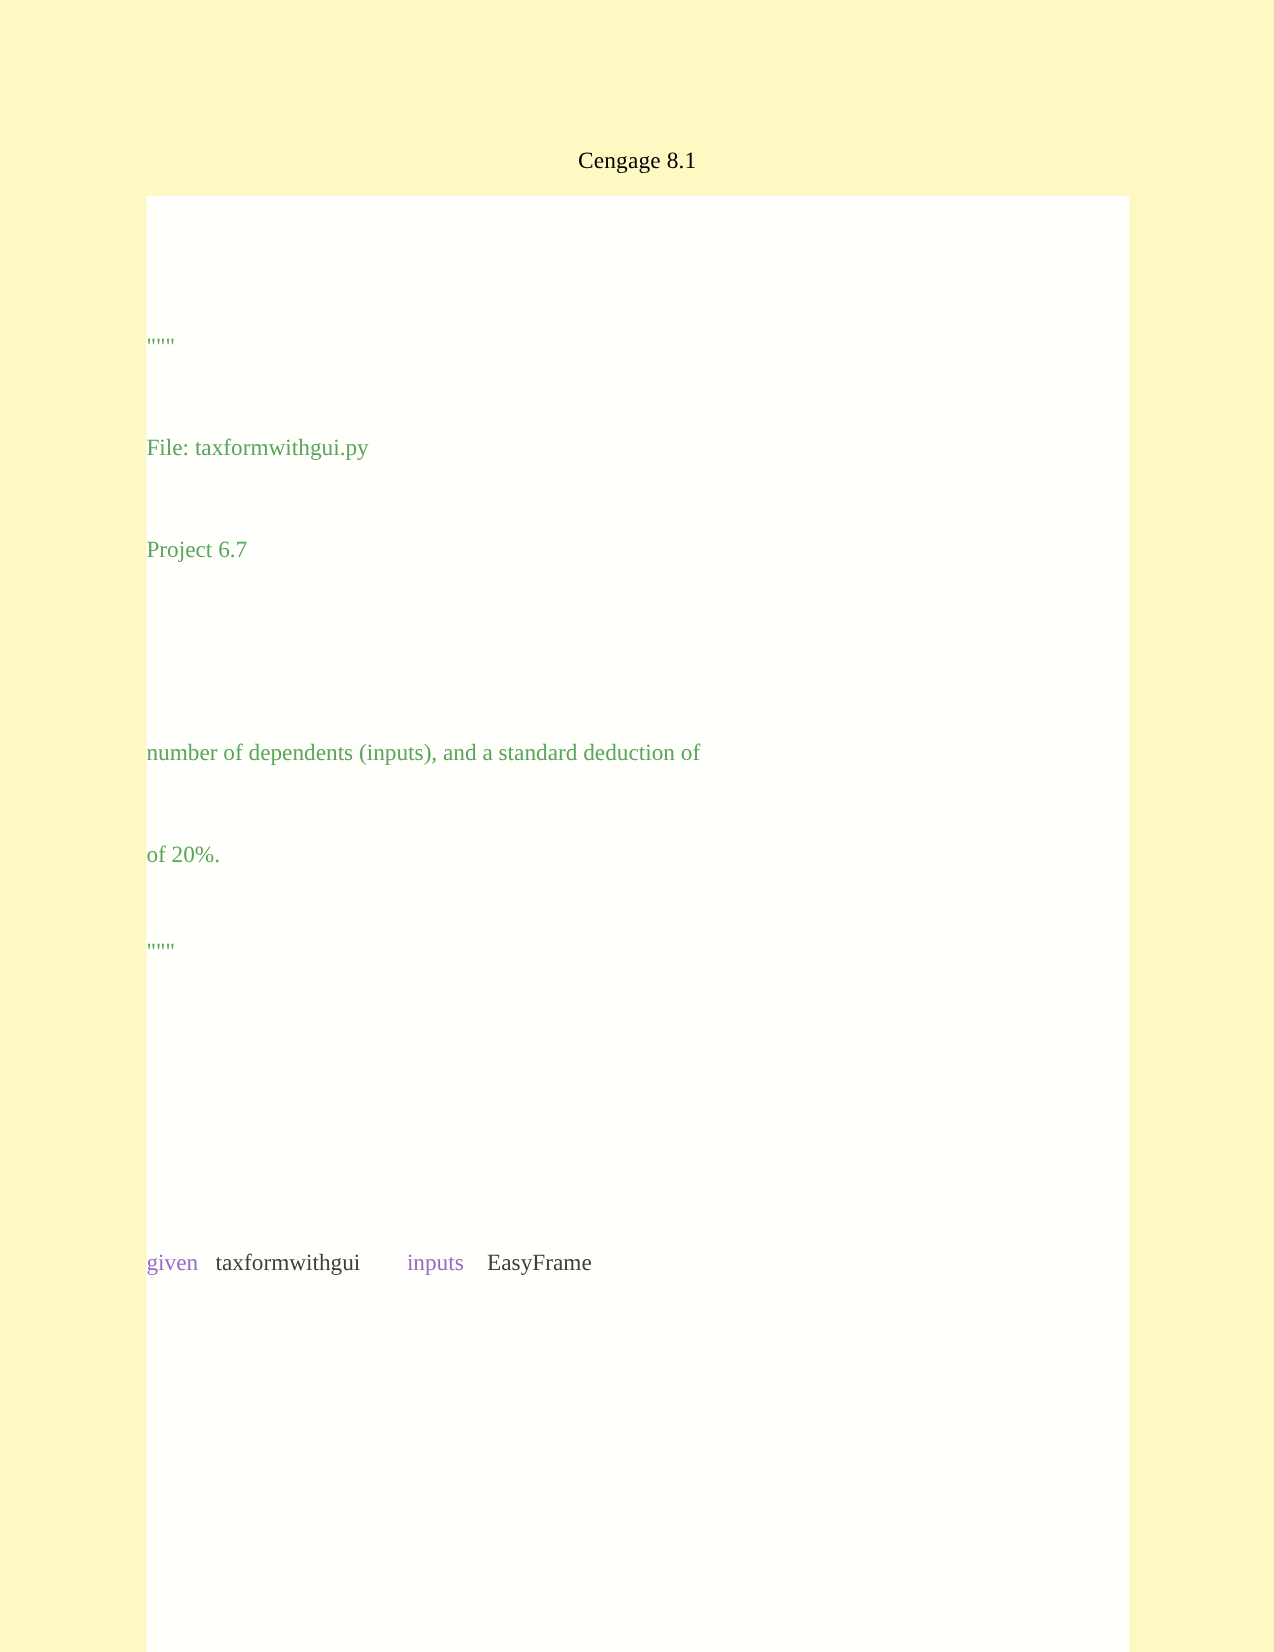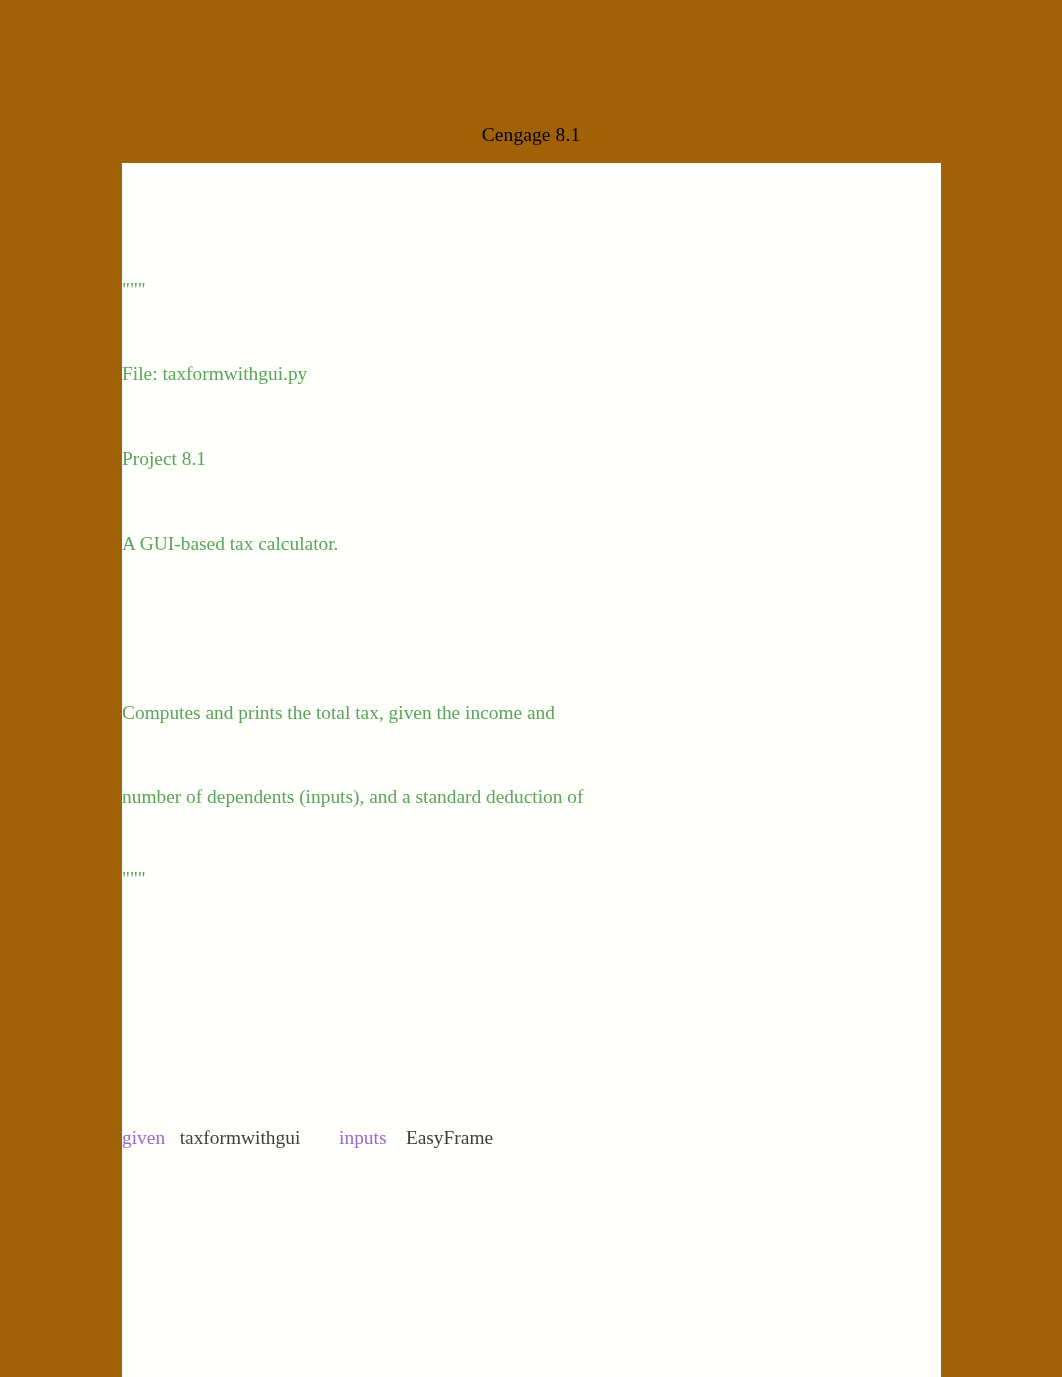"Cengage 8.1" .page { background: #a16207 -> #fef9c3 }
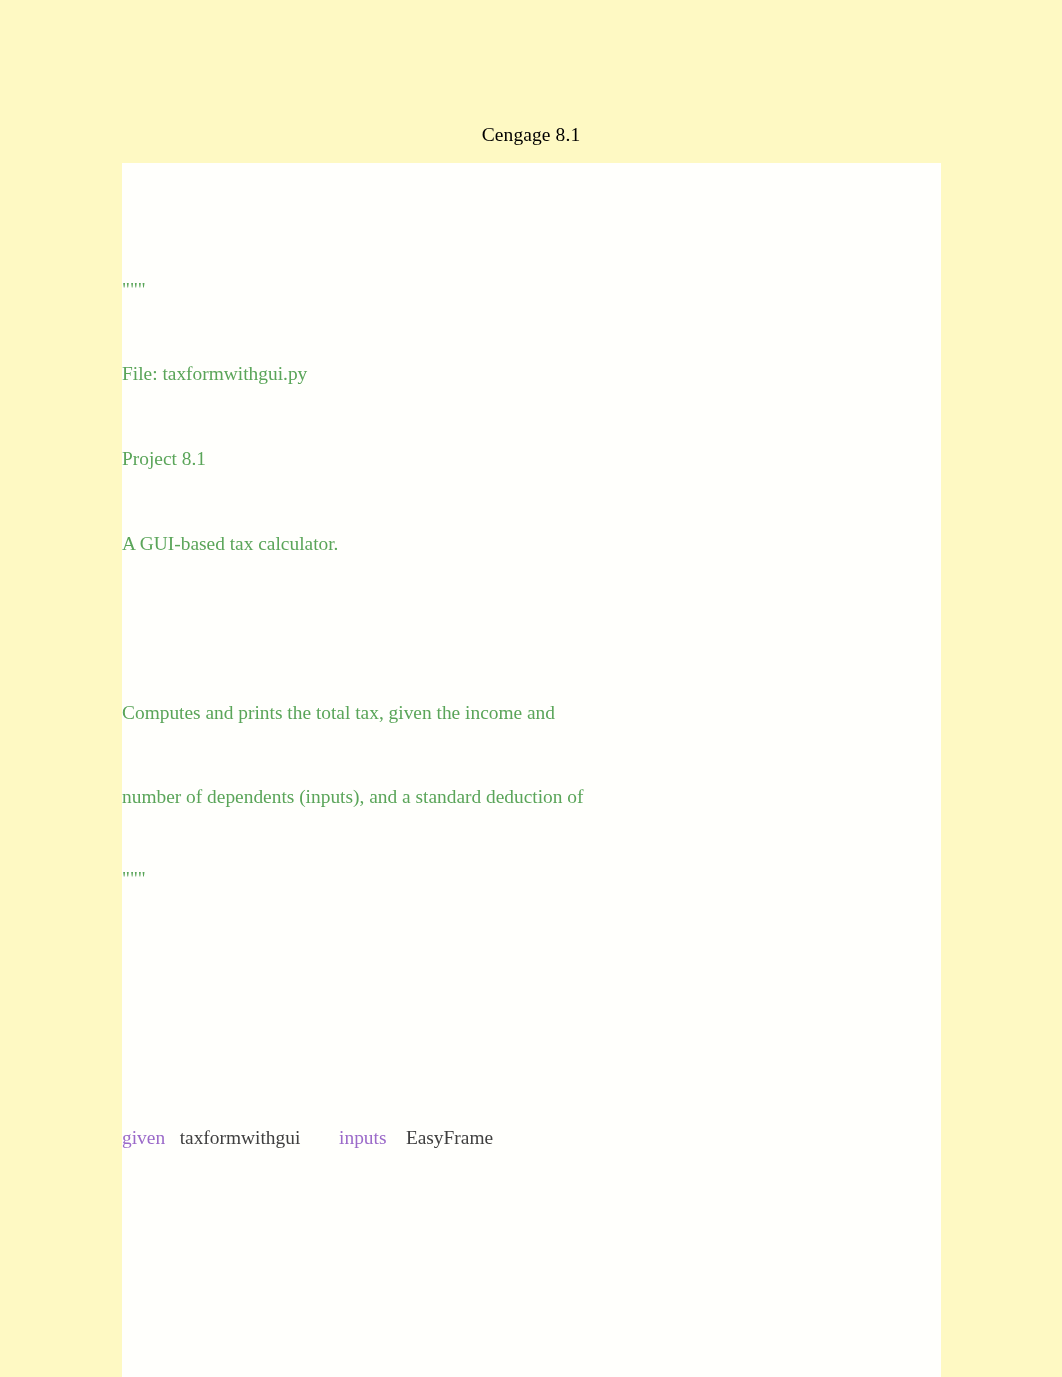"Project 8.1" span.t-doc { text: 8.1 -> 6.7 }
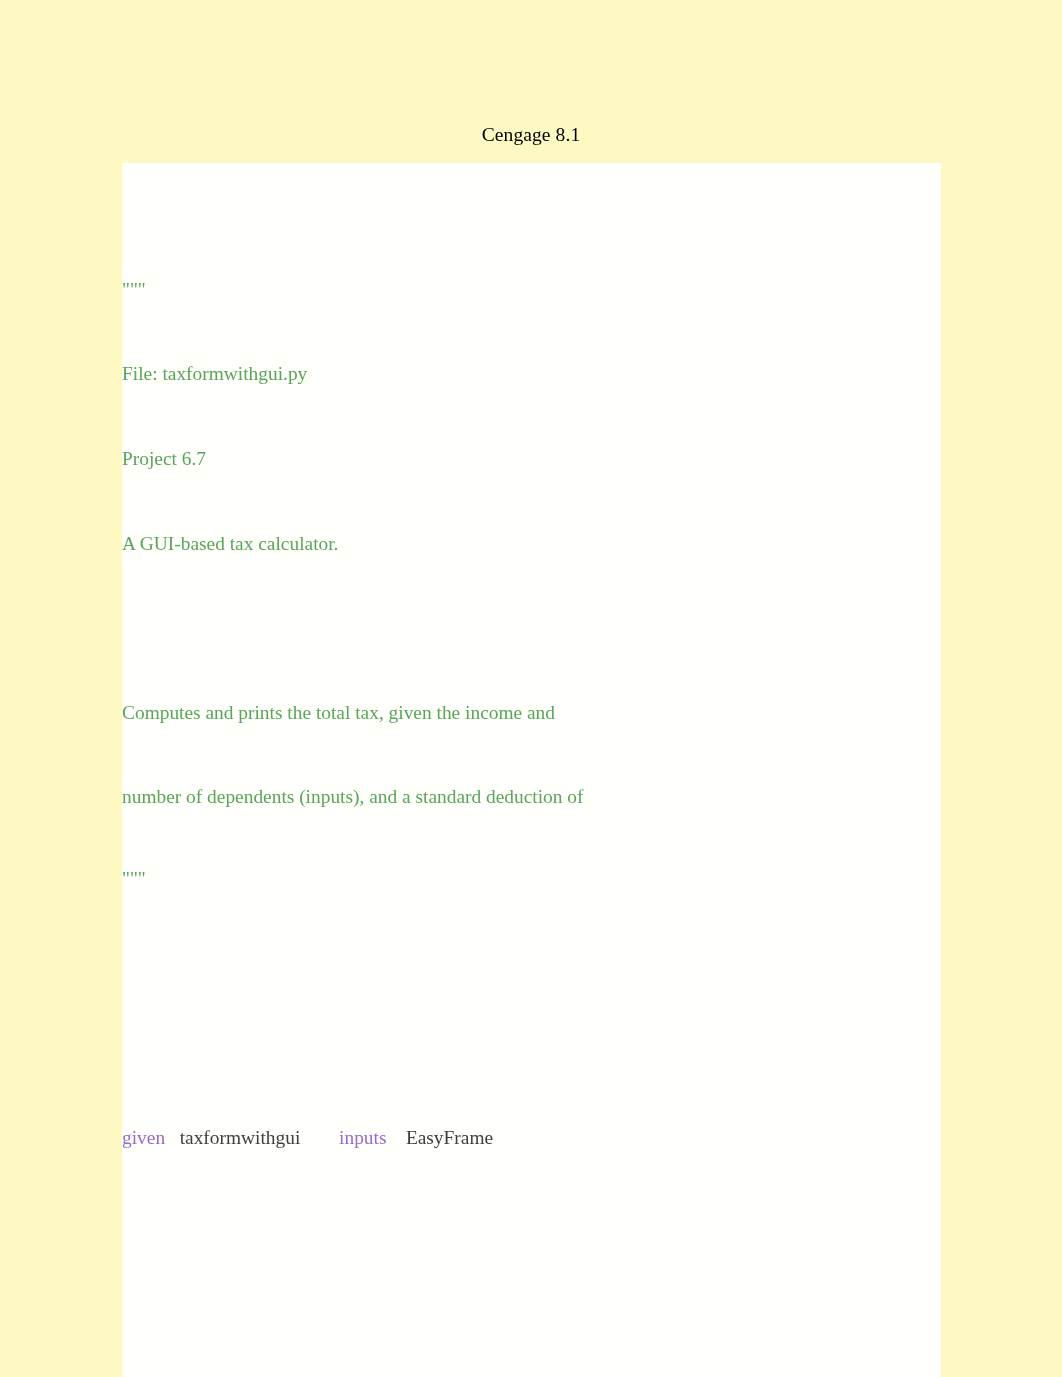"A GUI-based tax calculator." div.code-line { html: <div><span>A GUI-based tax calculator.</span></div> -> none }
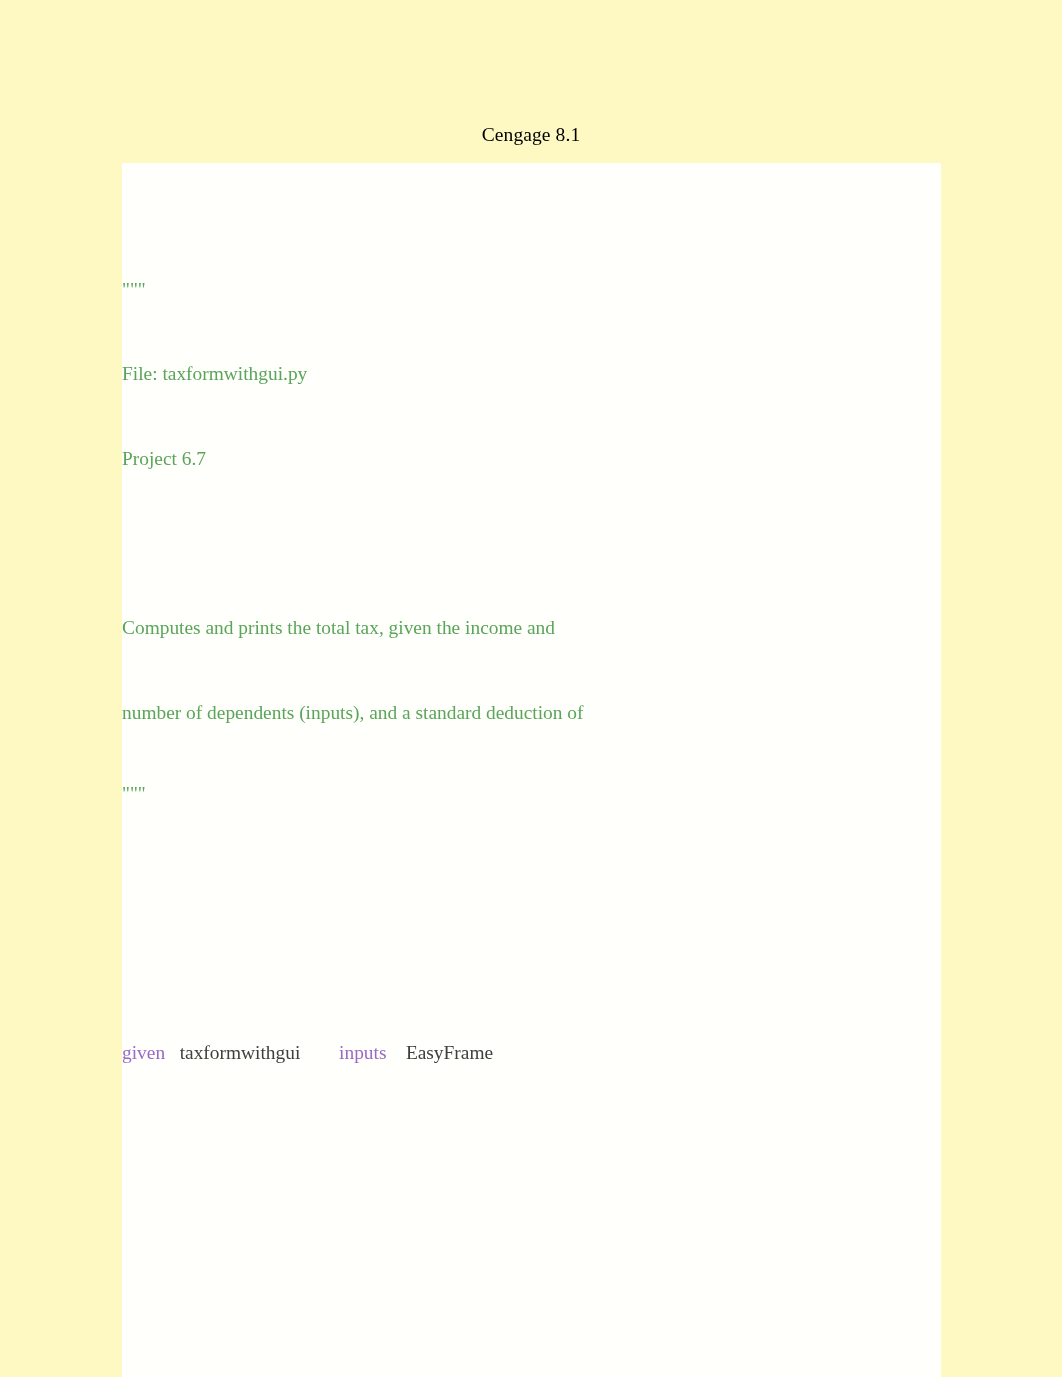"Computes and prints the total" div.code-line { html: <div><span>Computes and prints the total tax, given the income and</span></div> -> none }
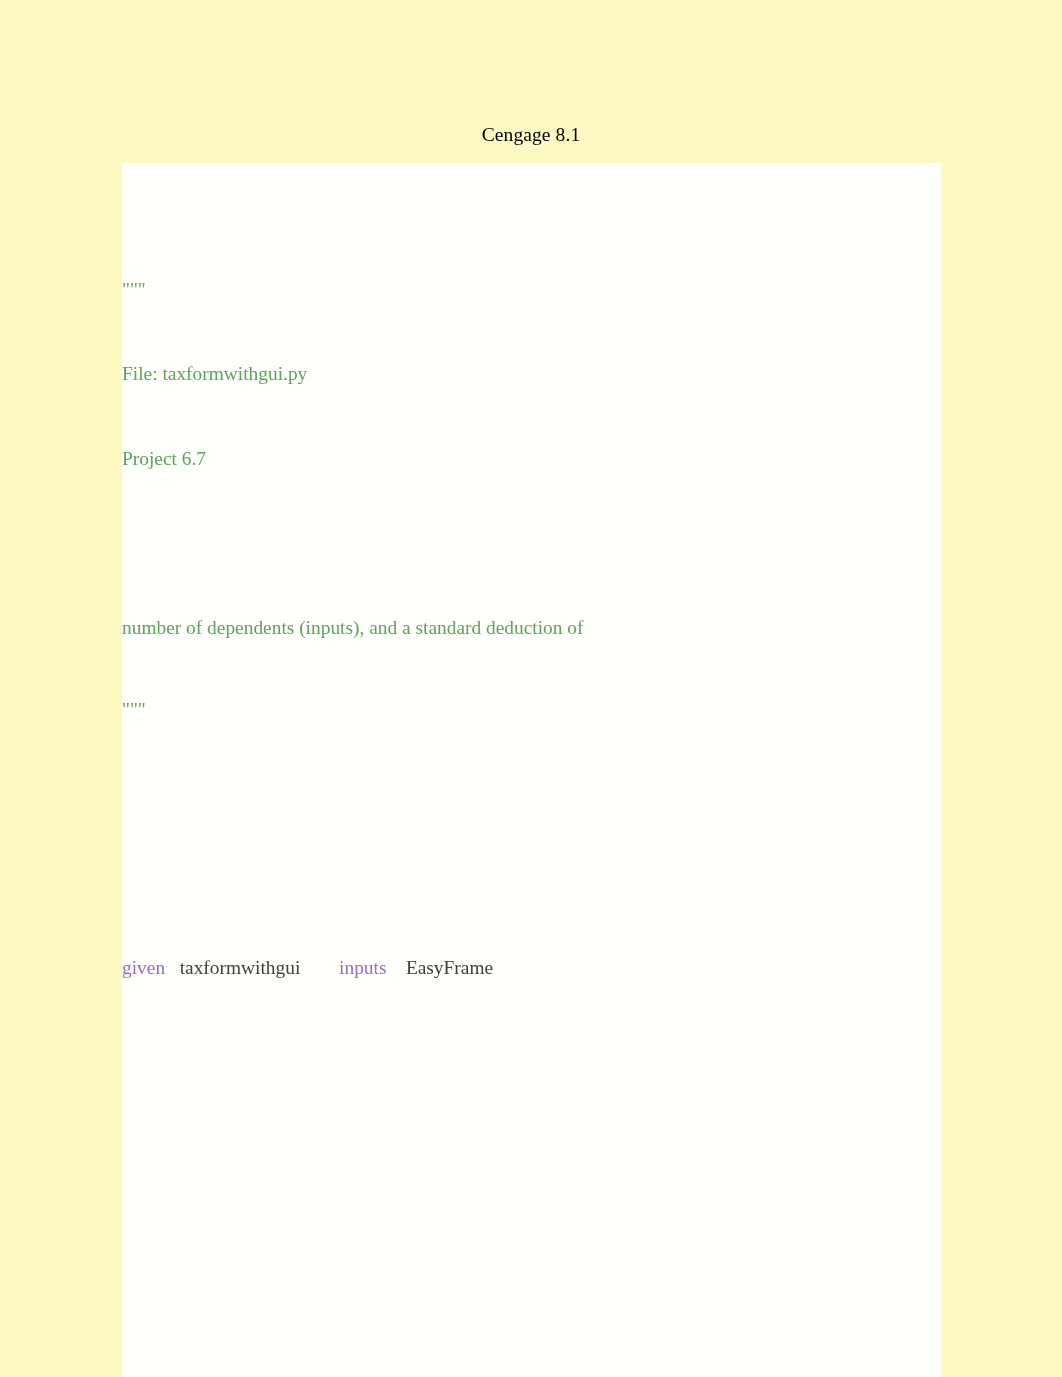"of 20%." div.code-line { html: none -> <div><span>of 20%.</span></div> }
